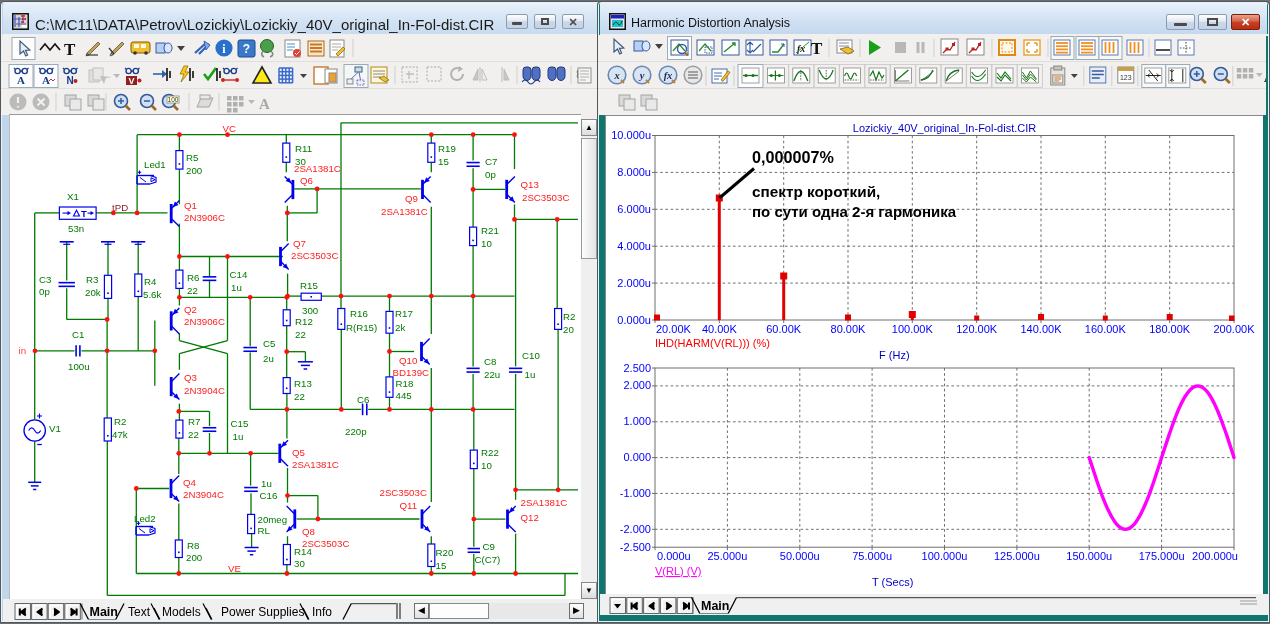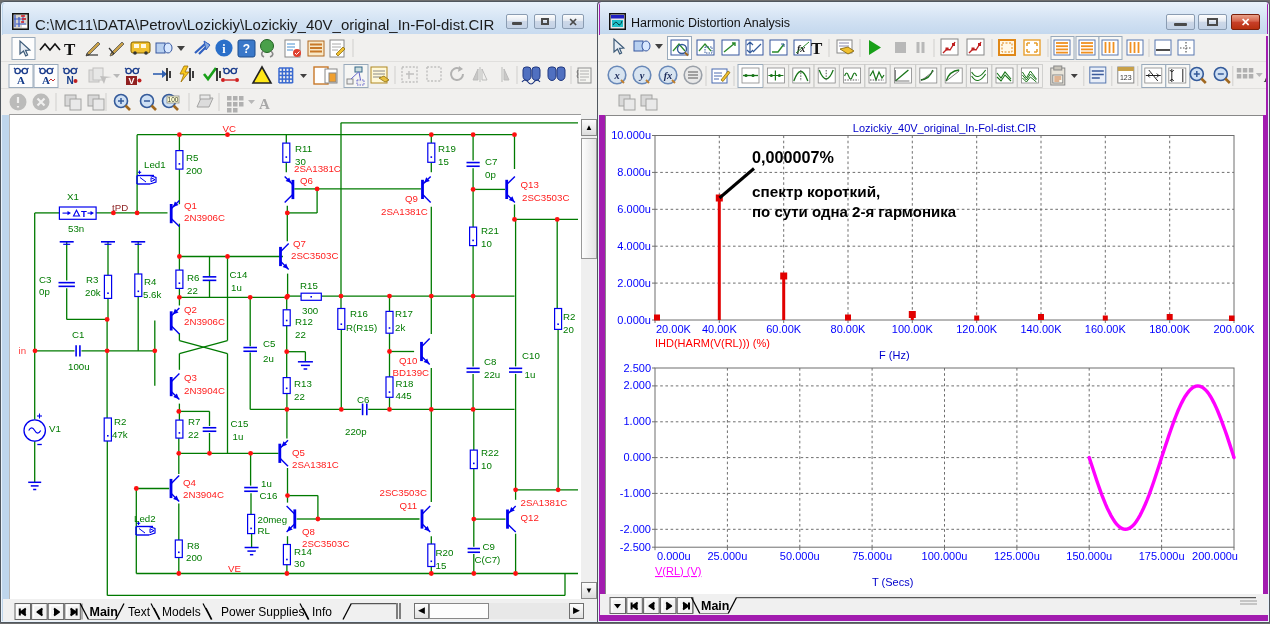"Harmonic Distortion Analysis" div.win { background: #a21caf -> #0f766e }
